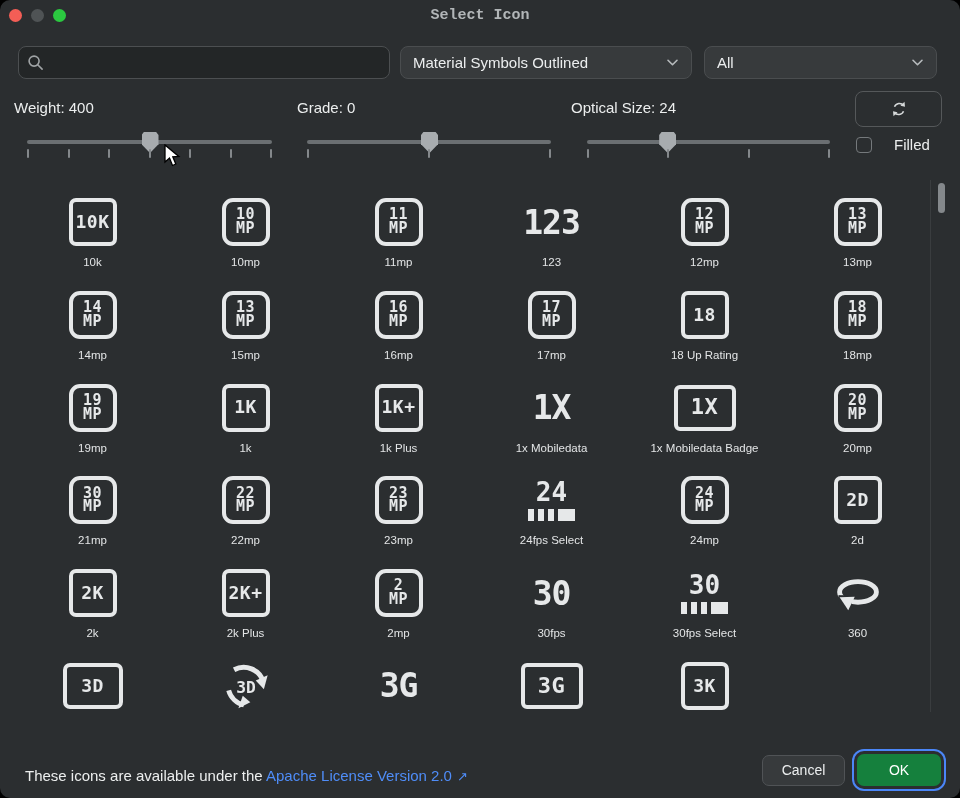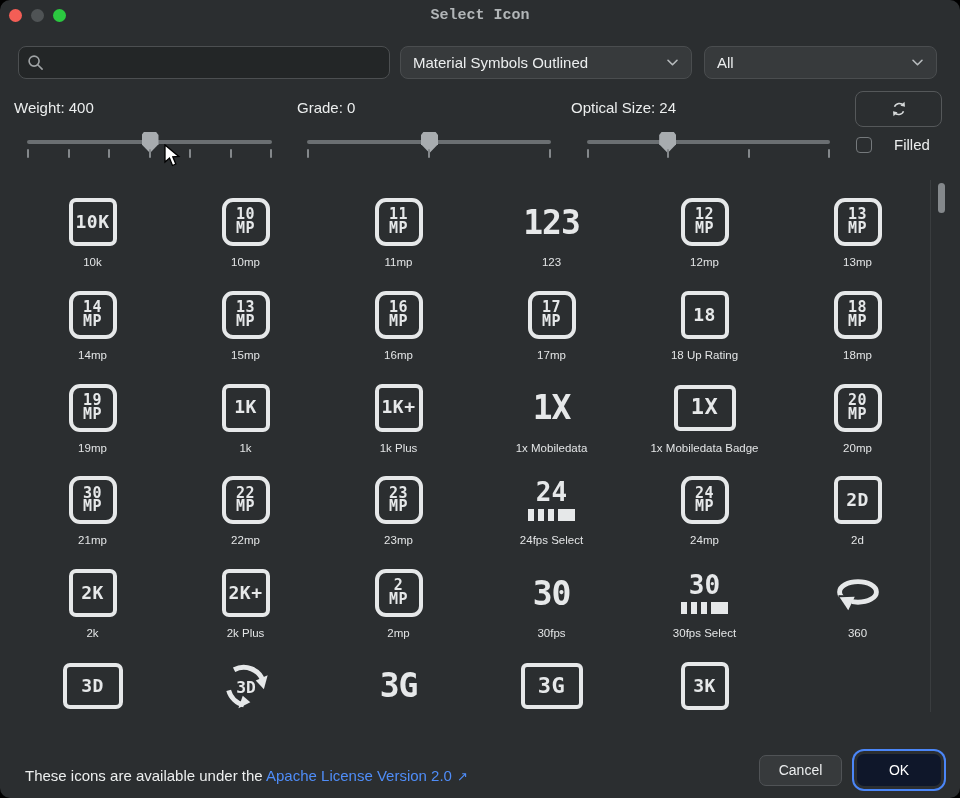"Cancel" .btn-row { gap: 15px -> 6px }
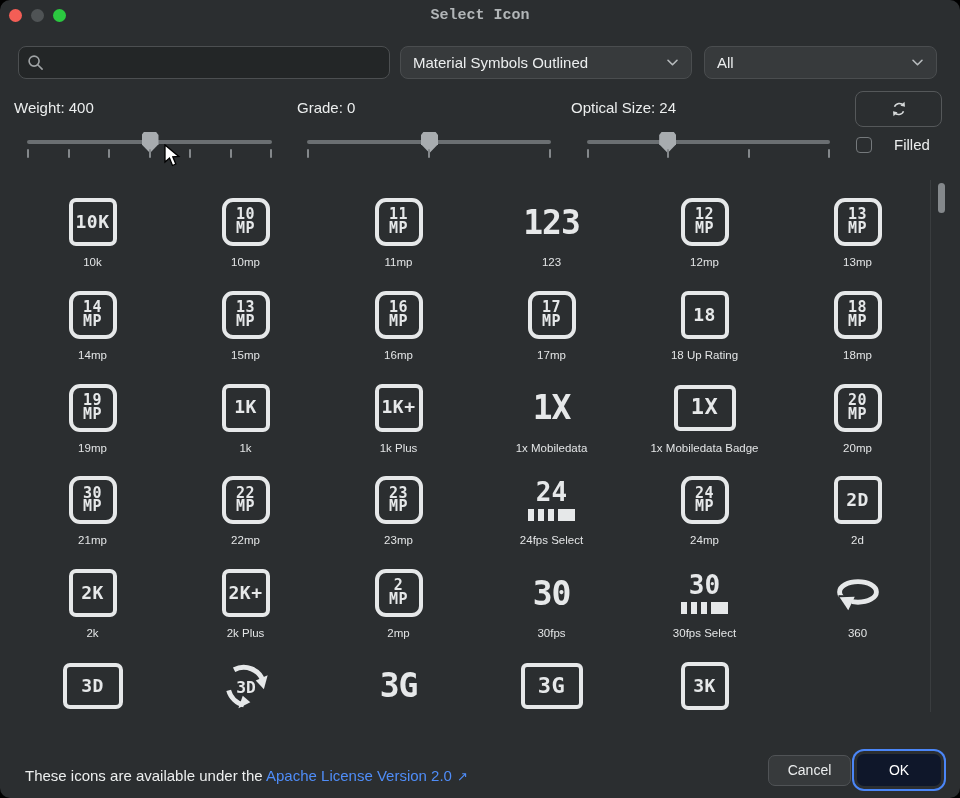"OK" .btn-ok { background: #0f172a -> #15803d; margin-left: 0 -> 6px }
